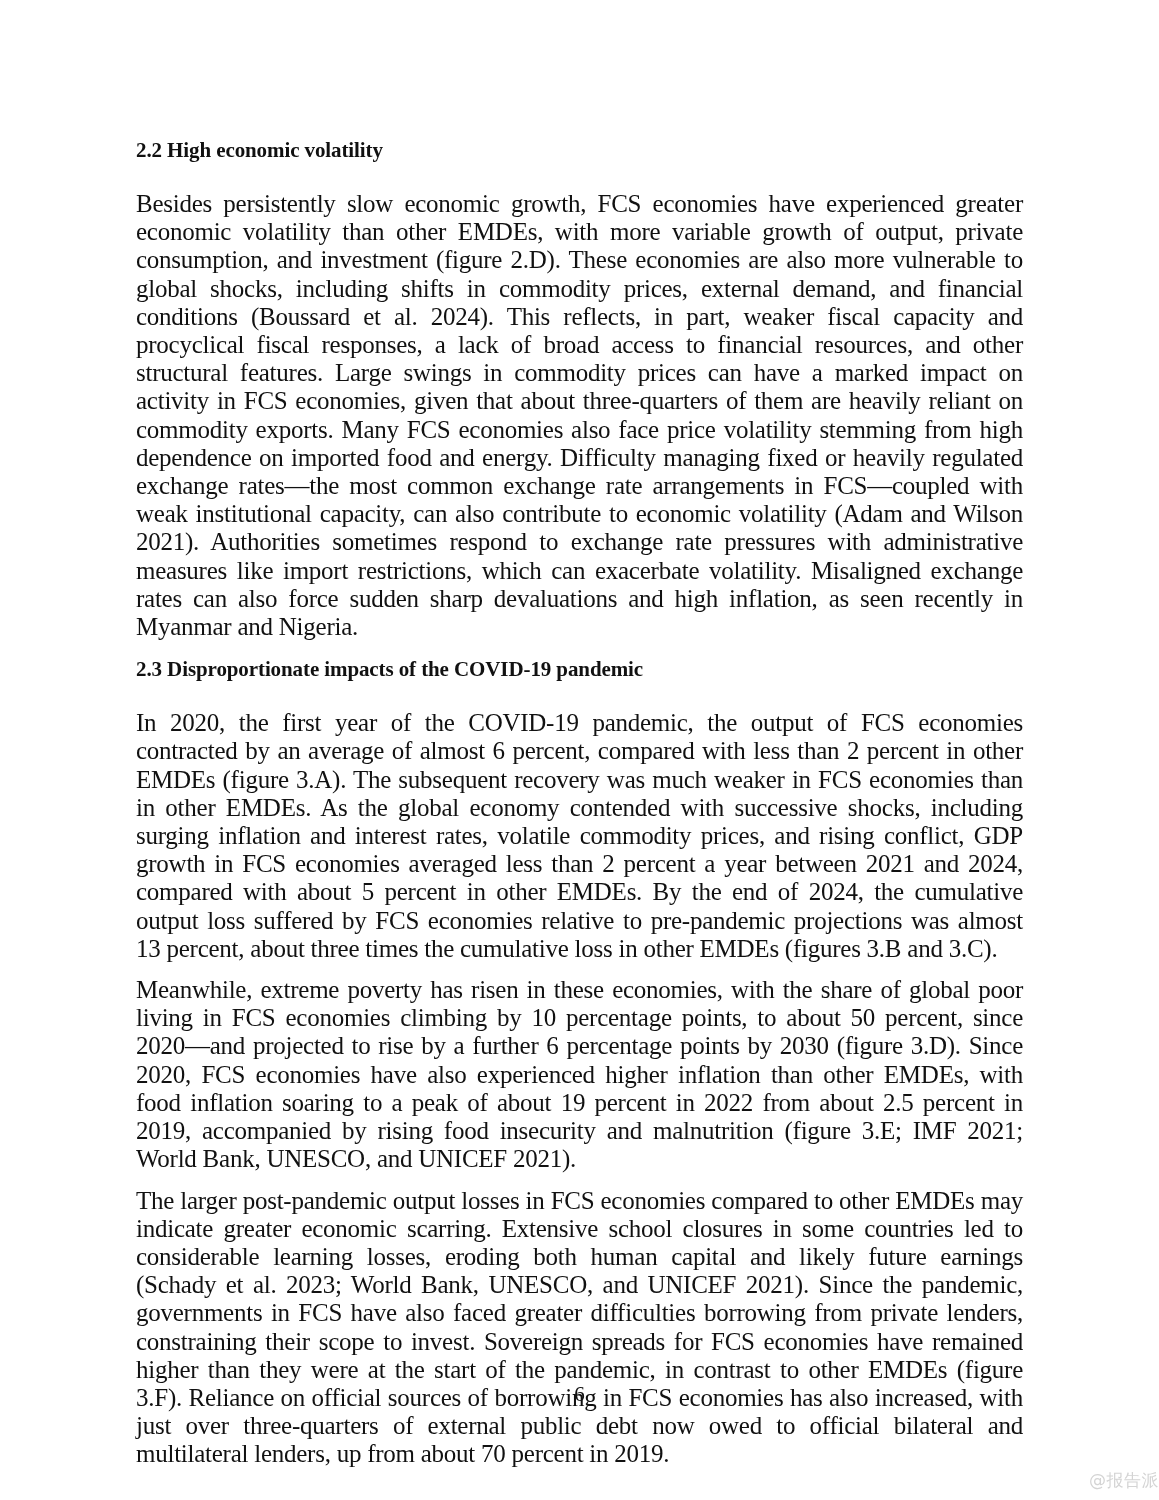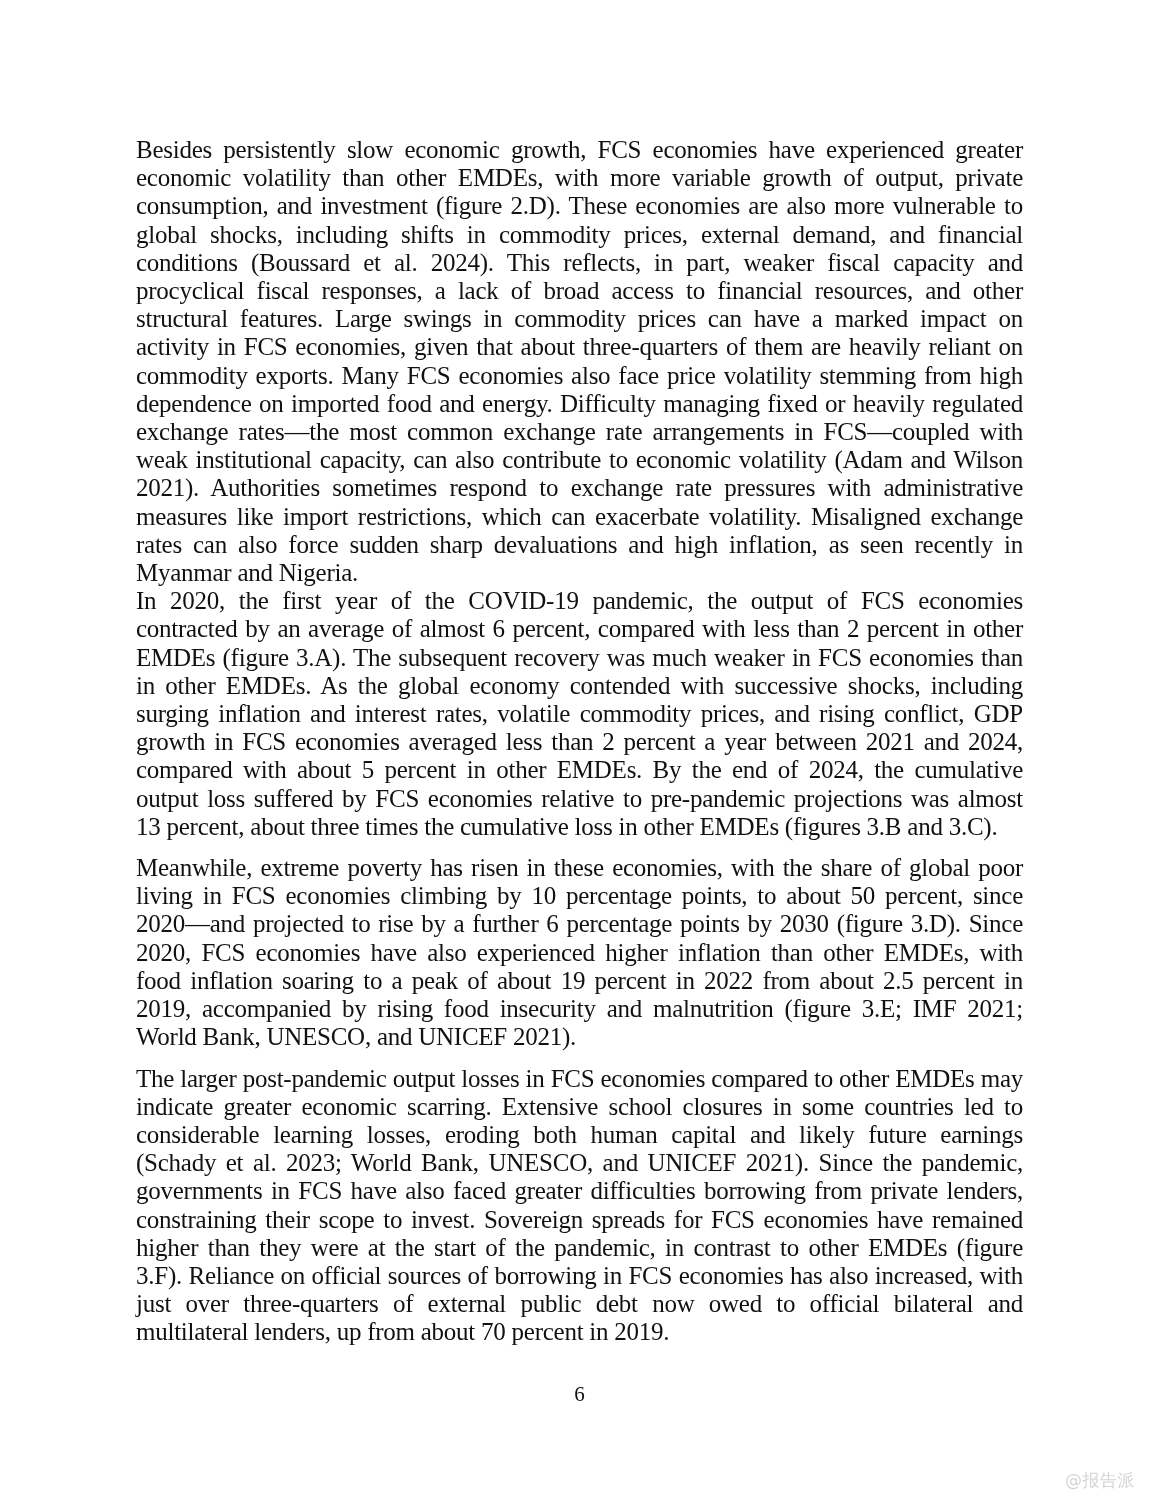"2.2 High economic volatility" h2.first { html: none -> <h2>2.2 High economic volatility</h2> }
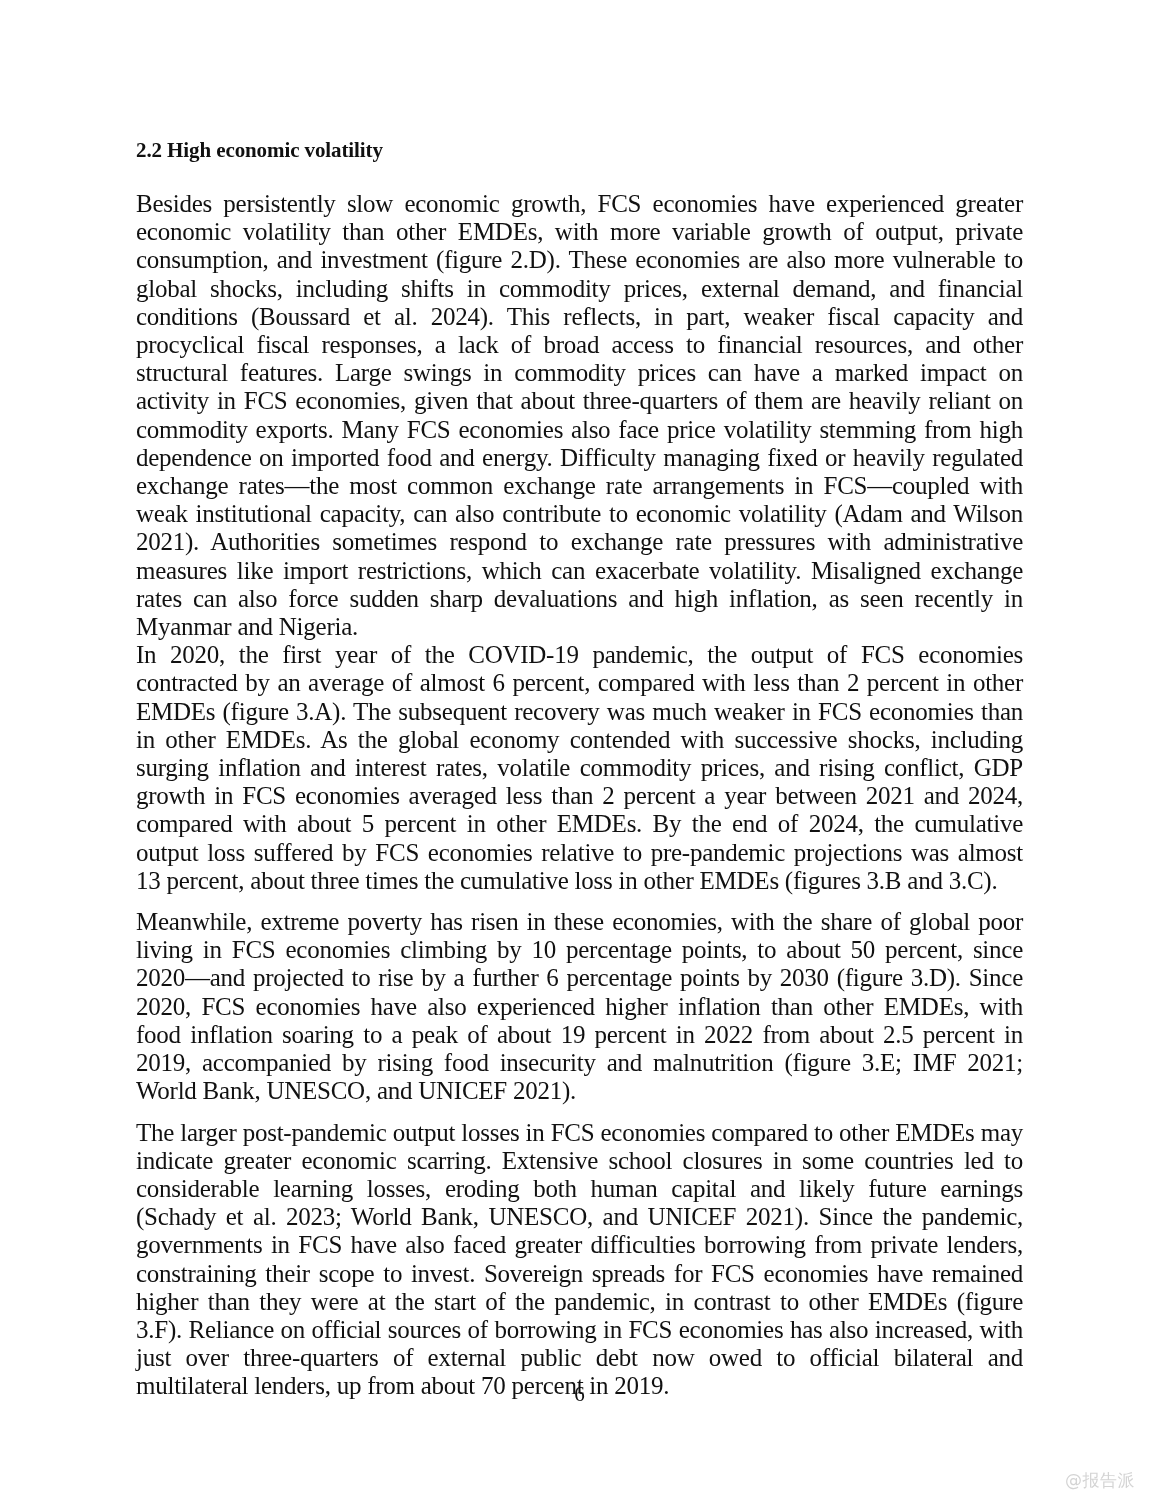"2.3 Disproportionate impacts of the" h2.second { html: none -> <h2>2.3 Disproportionate impacts of the COVID-19 pandemic</h2> }
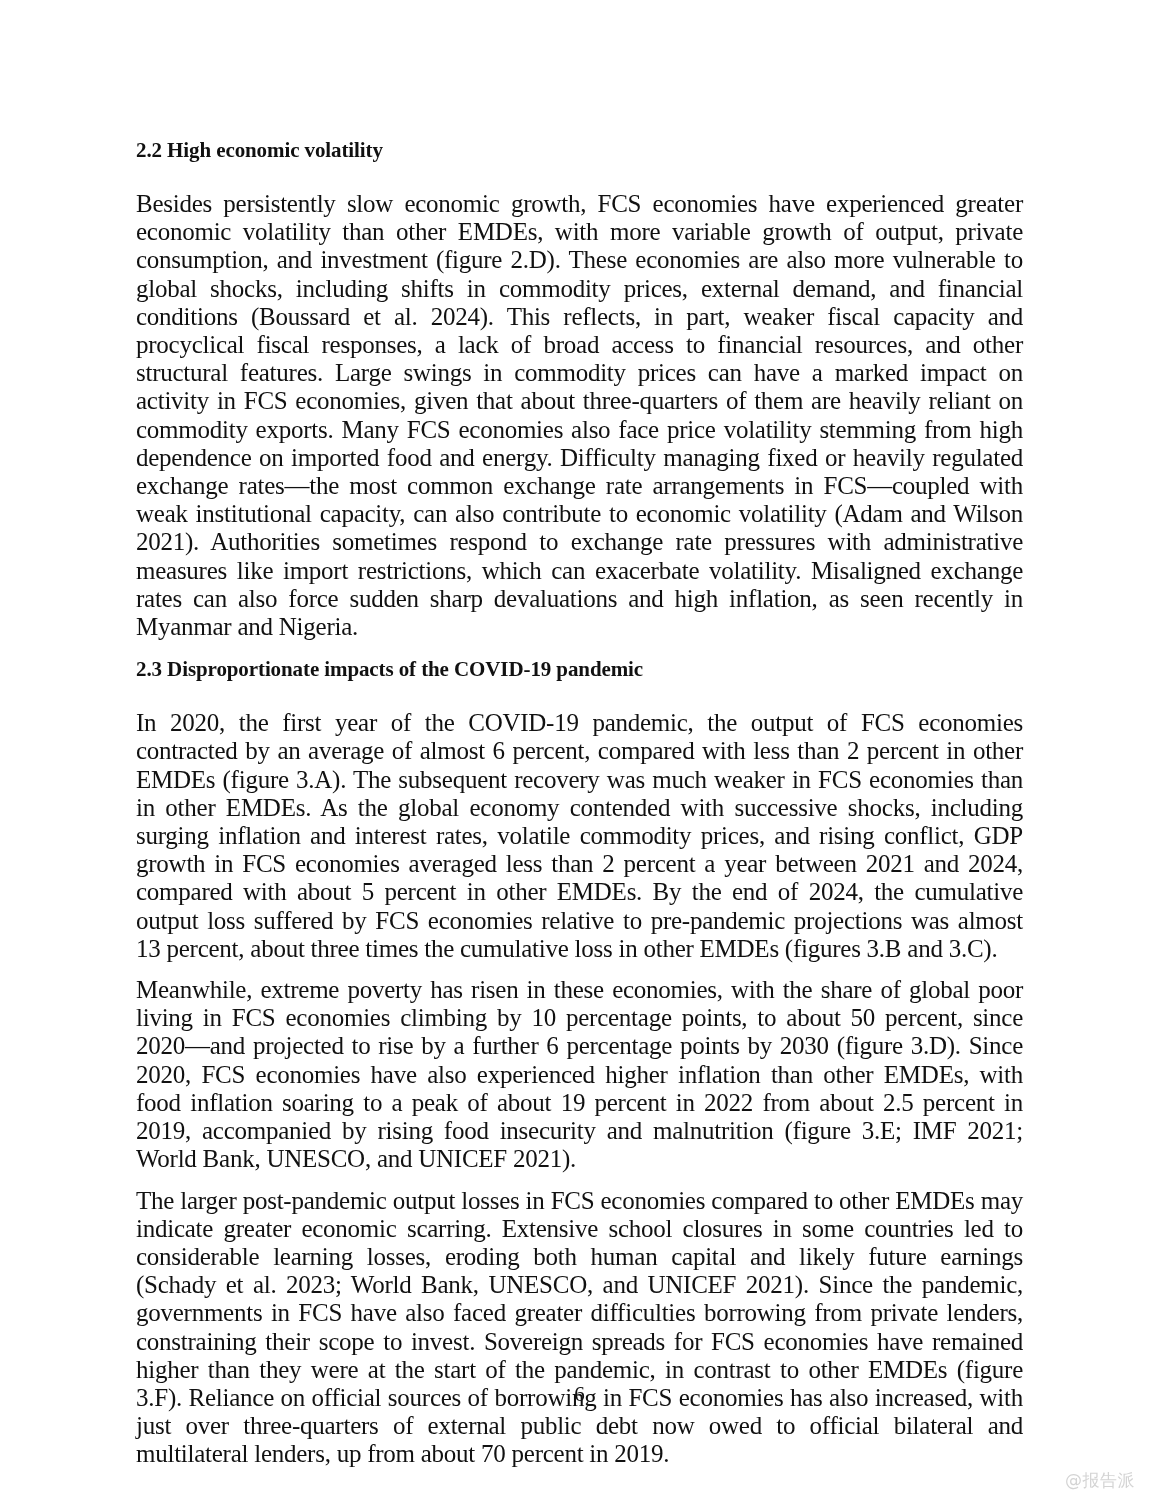"@报告派" .watermark { right: 24px -> 0 }
